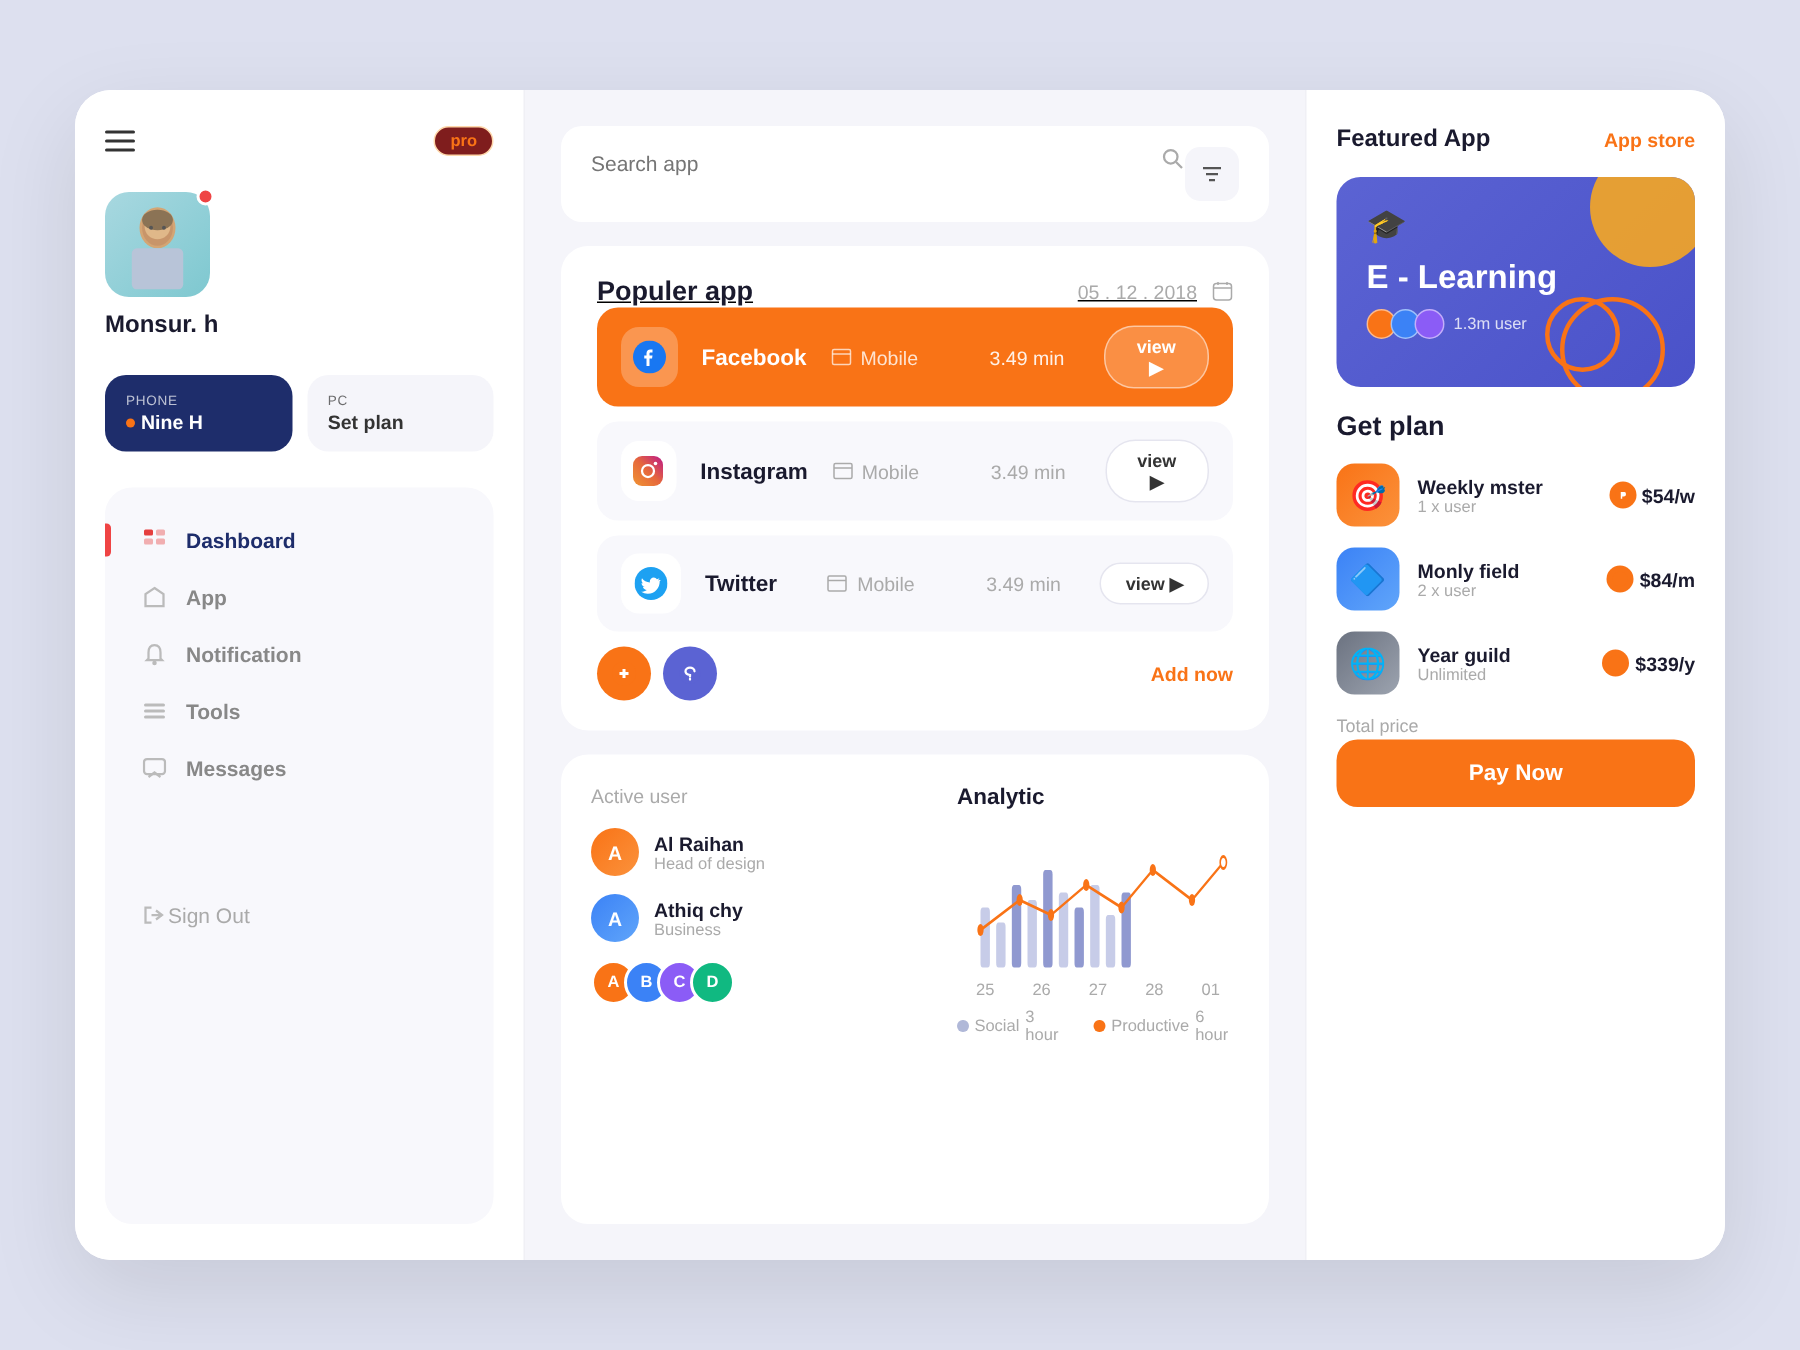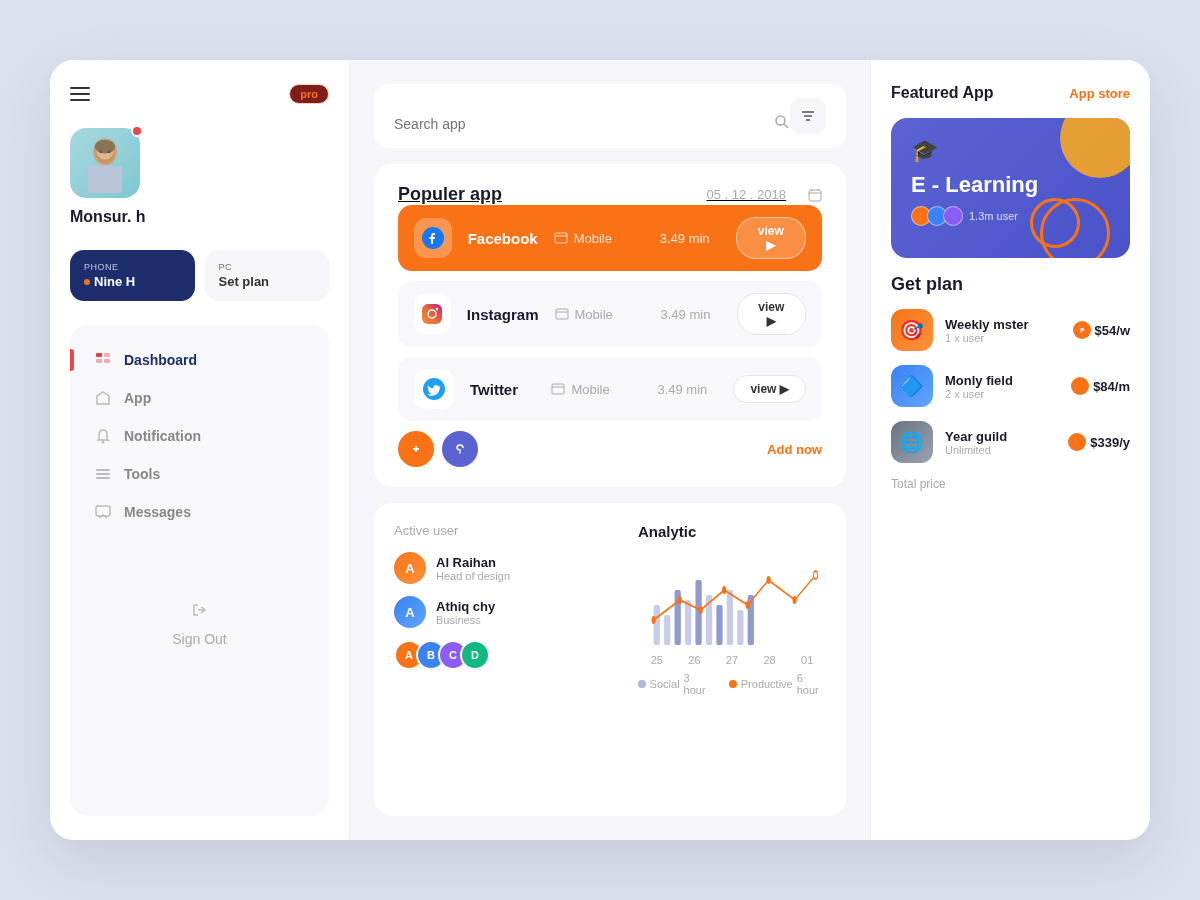"Search app" .search-bar { align-items: flex-end -> flex-start }
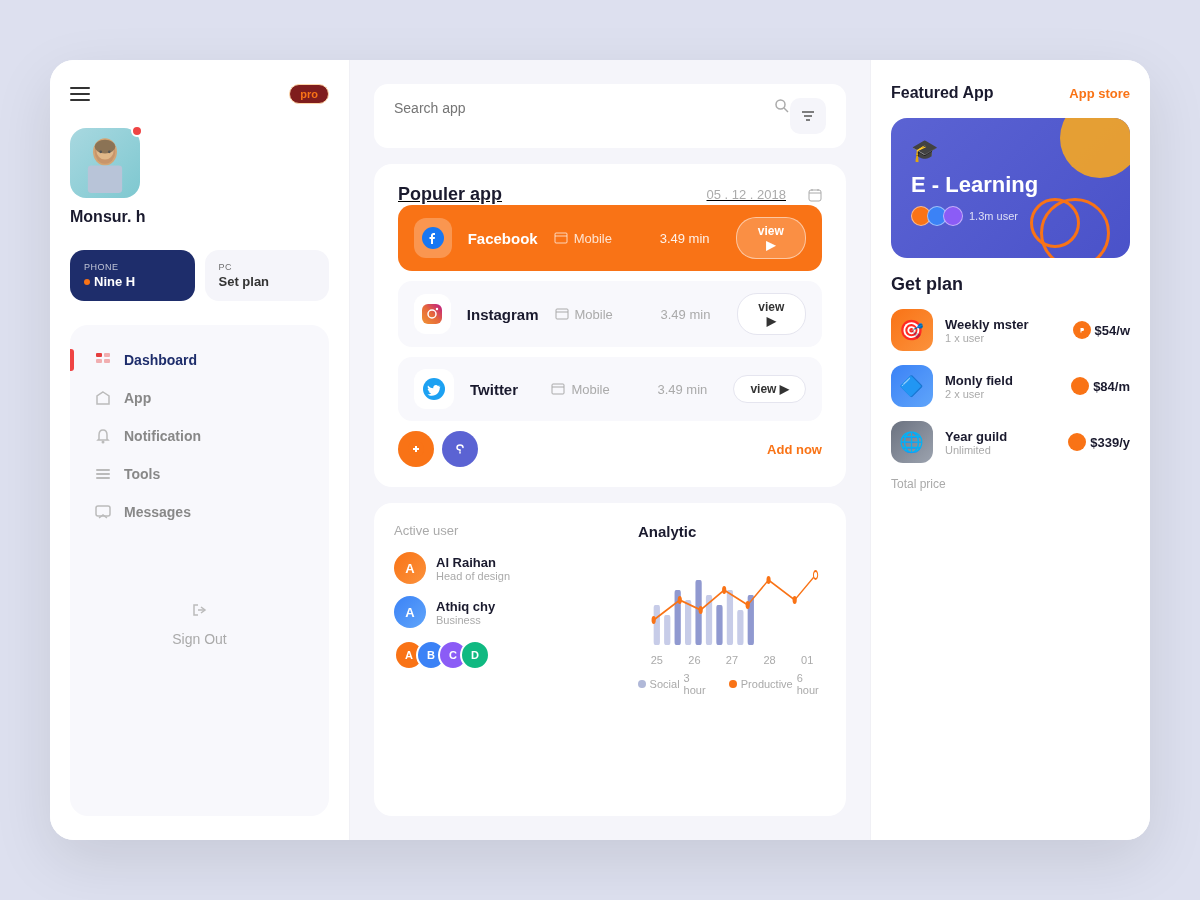"05 . 12 . 2018" .popular-date { align-items: flex-end -> flex-start; gap: 22px -> 10px }
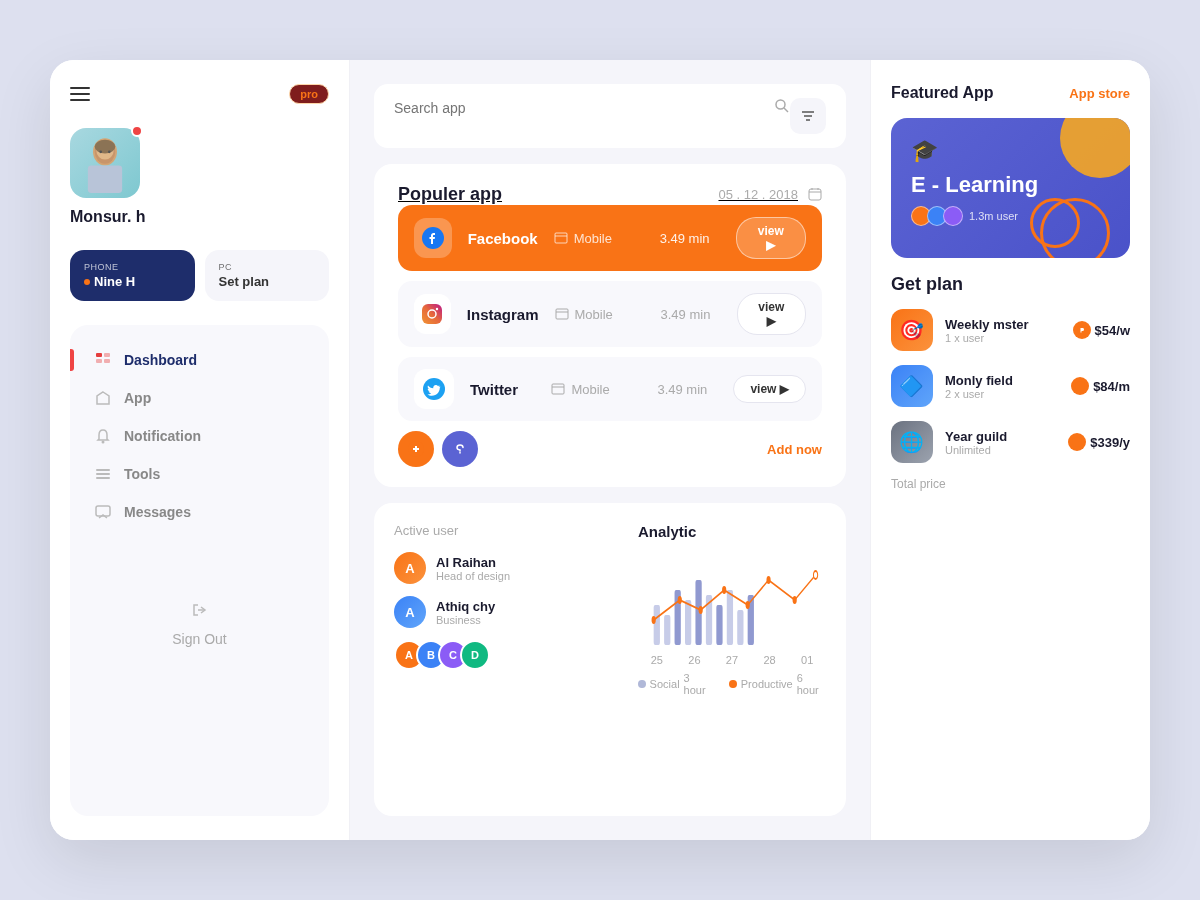"Pay Now" button.pay-btn { html: none -> <button>Pay Now</button> }
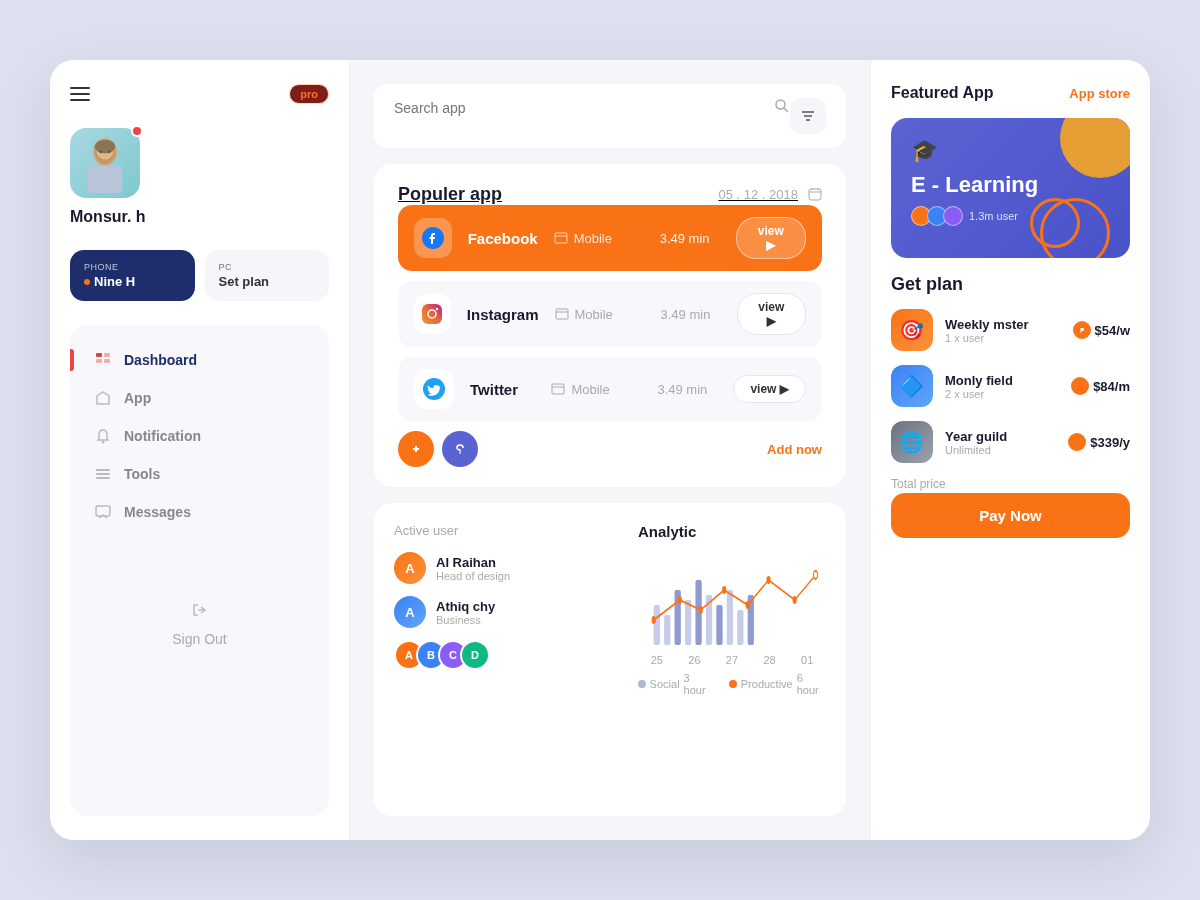"Sign Out" .signout-item { flex-direction: column -> none; gap: 12px -> none }
